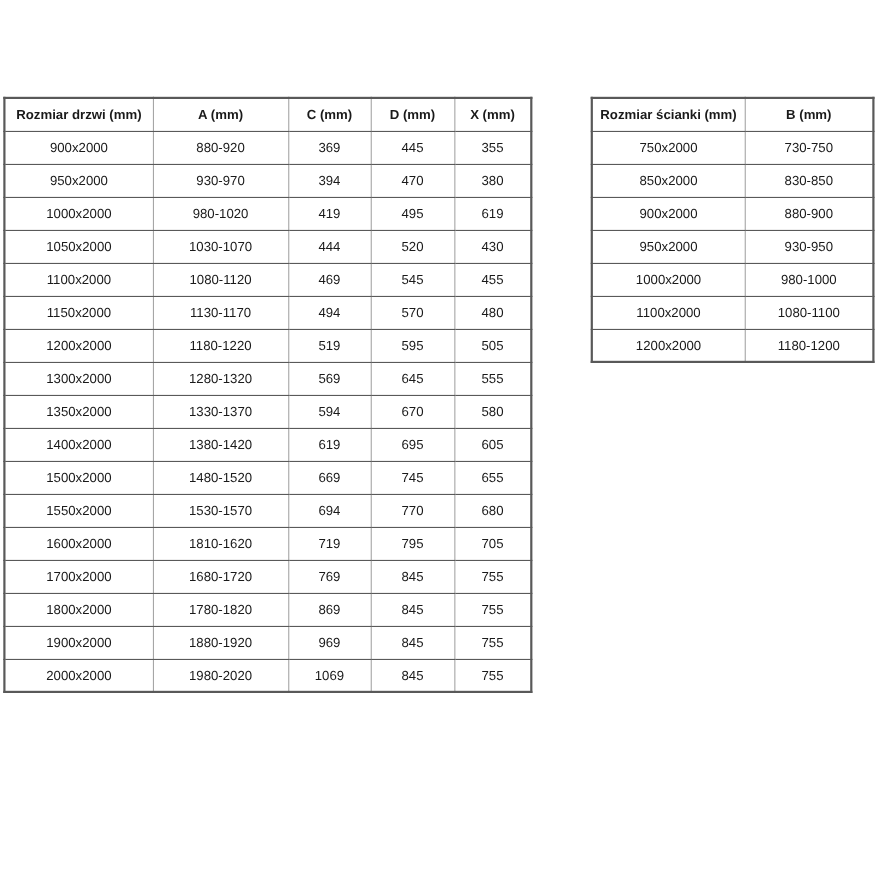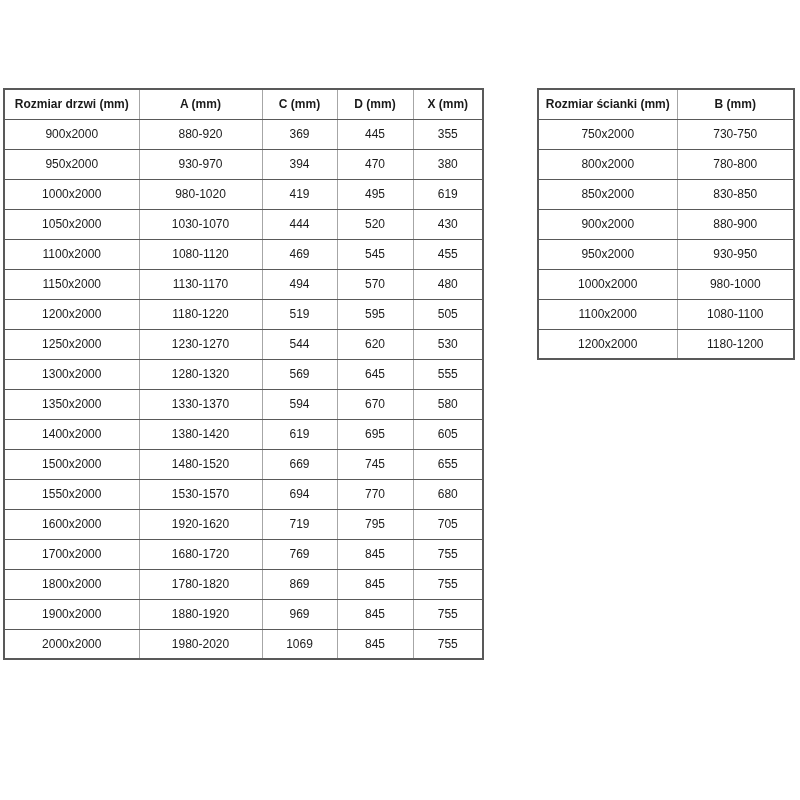"800x2000" tr { html: <tr> <td>800x2000</td> <td>780-800</td> </tr> -> none }
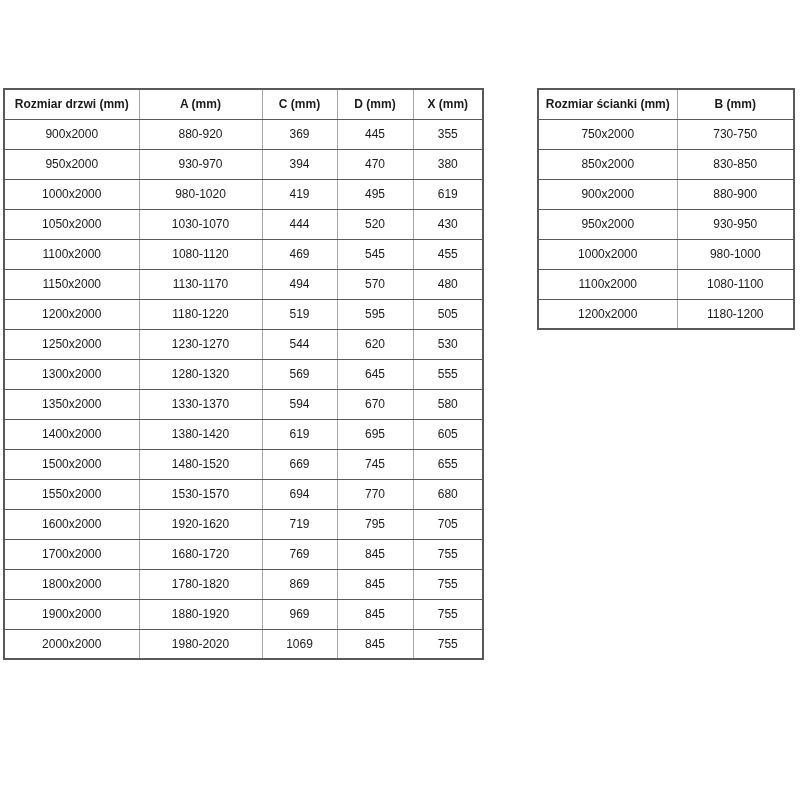"1250x2000" tr { html: <tr> <td>1250x2000</td> <td>1230-1270</td> <td>544</td> <td>620</td> <td>530</td> </tr> -> none }
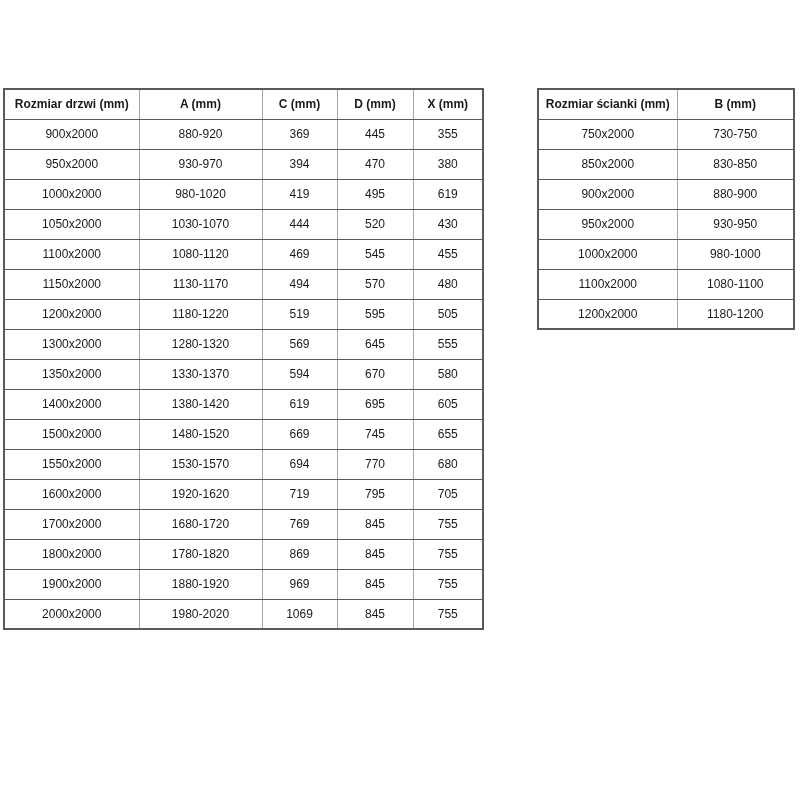"1920-1620" td { text: 1920-1620 -> 1810-1620 }
